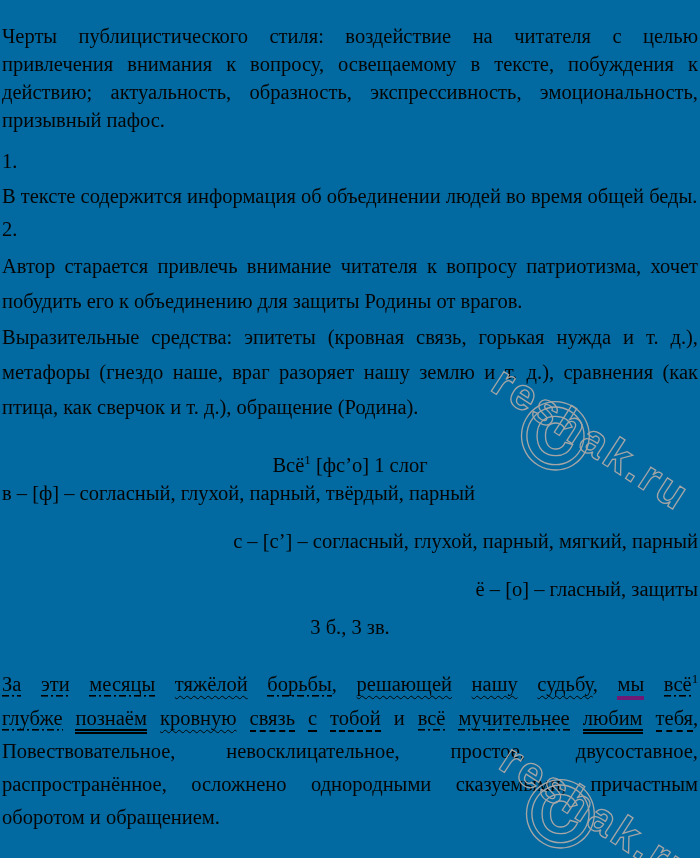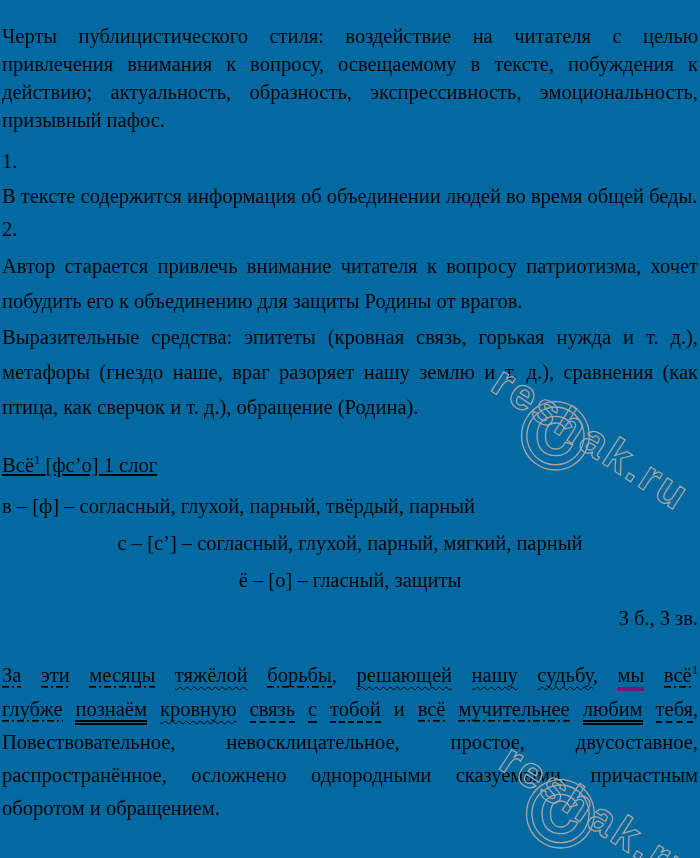"Всё1 [фс’о] 1 слог" .head { text-align: left -> center; text-decoration: underline -> none }
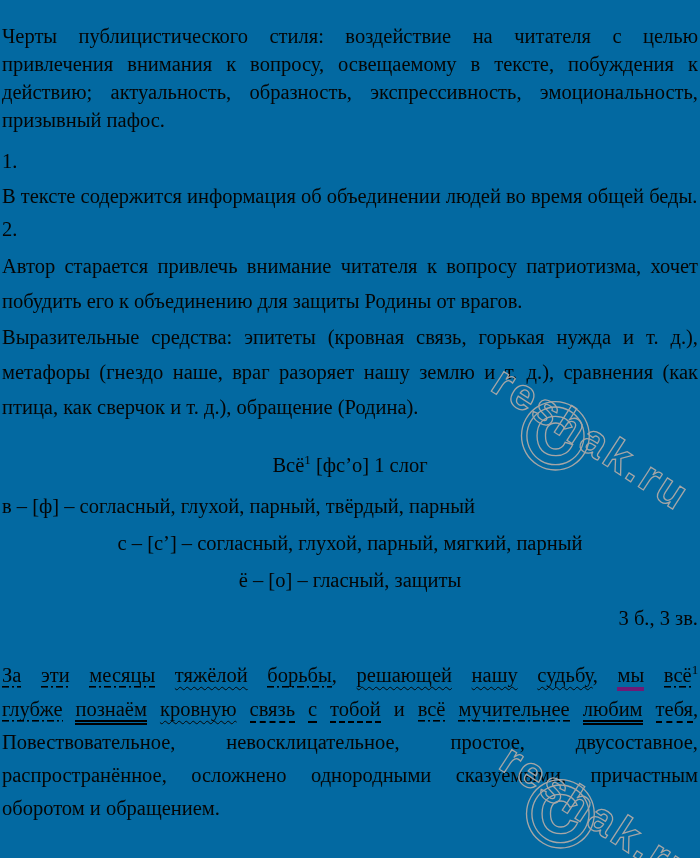"в – [ф] – согласный," .ph1 { margin-top: 13px -> none }
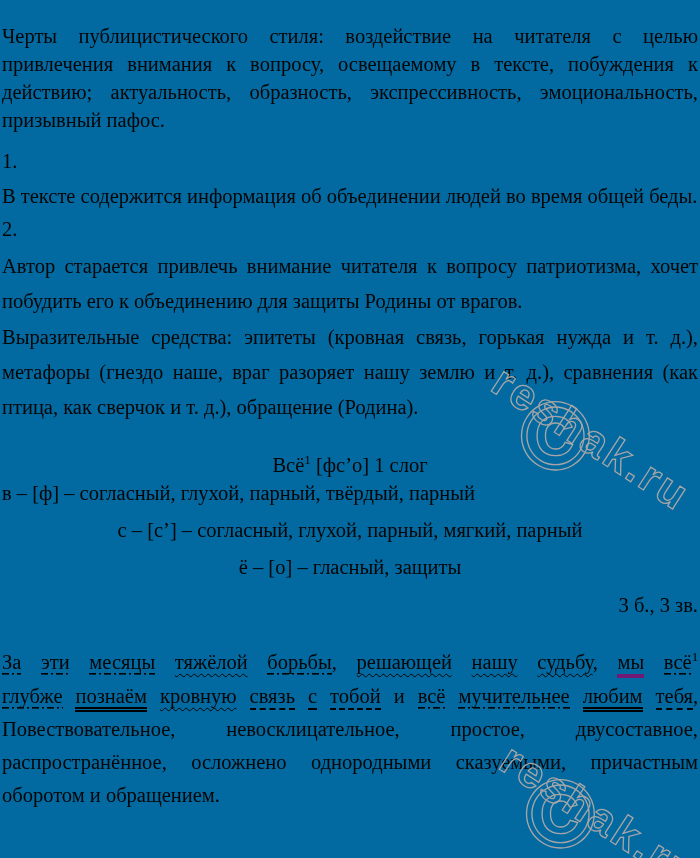"с – [с’] – согласный," .ph { margin-top: 9px -> 20px; text-align: center -> right }
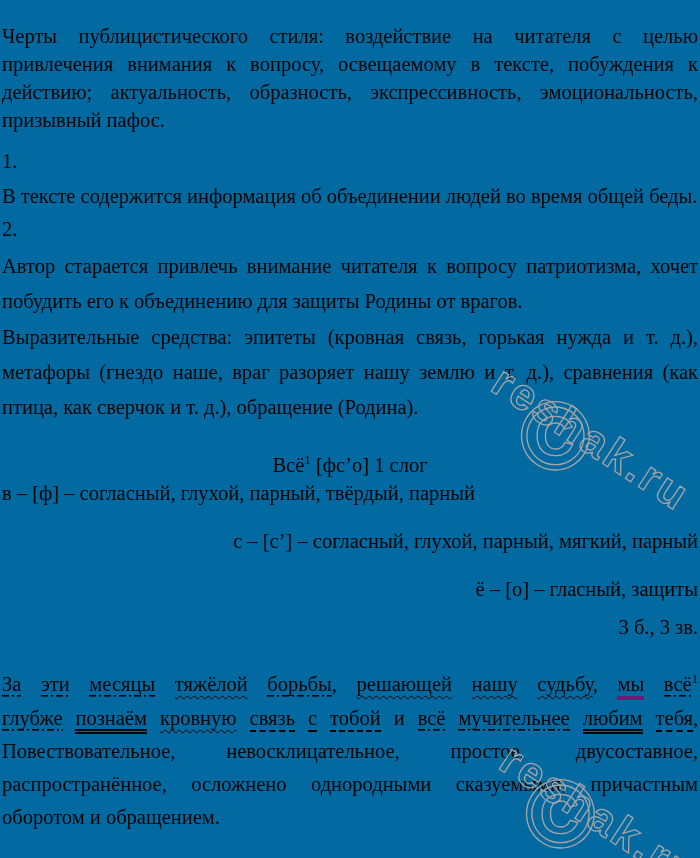"3 б., 3 зв." .summary { text-align: right -> center }
